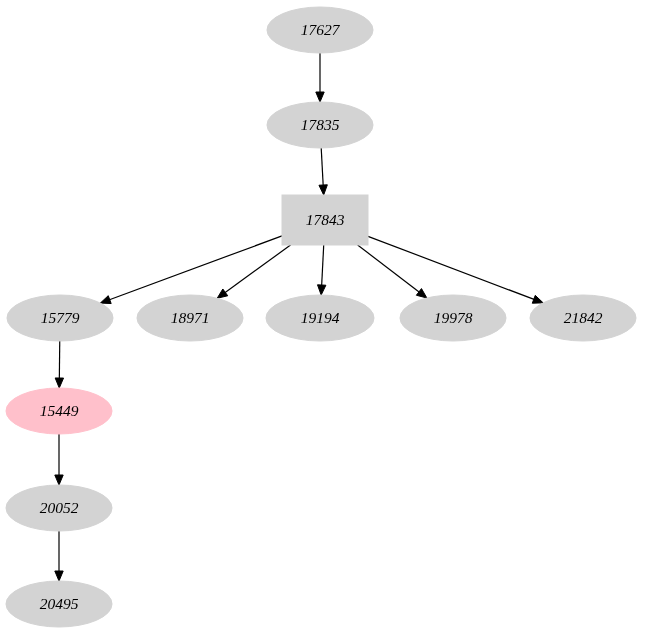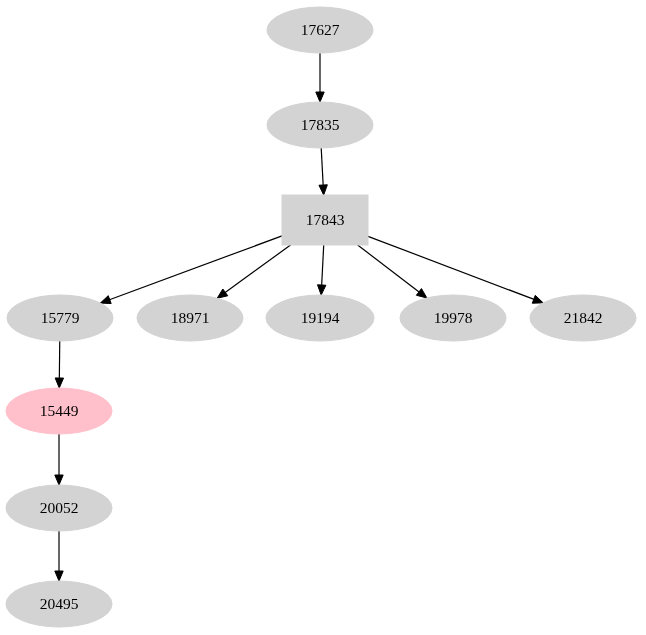"17627" #canvas { font-style: none -> italic }
